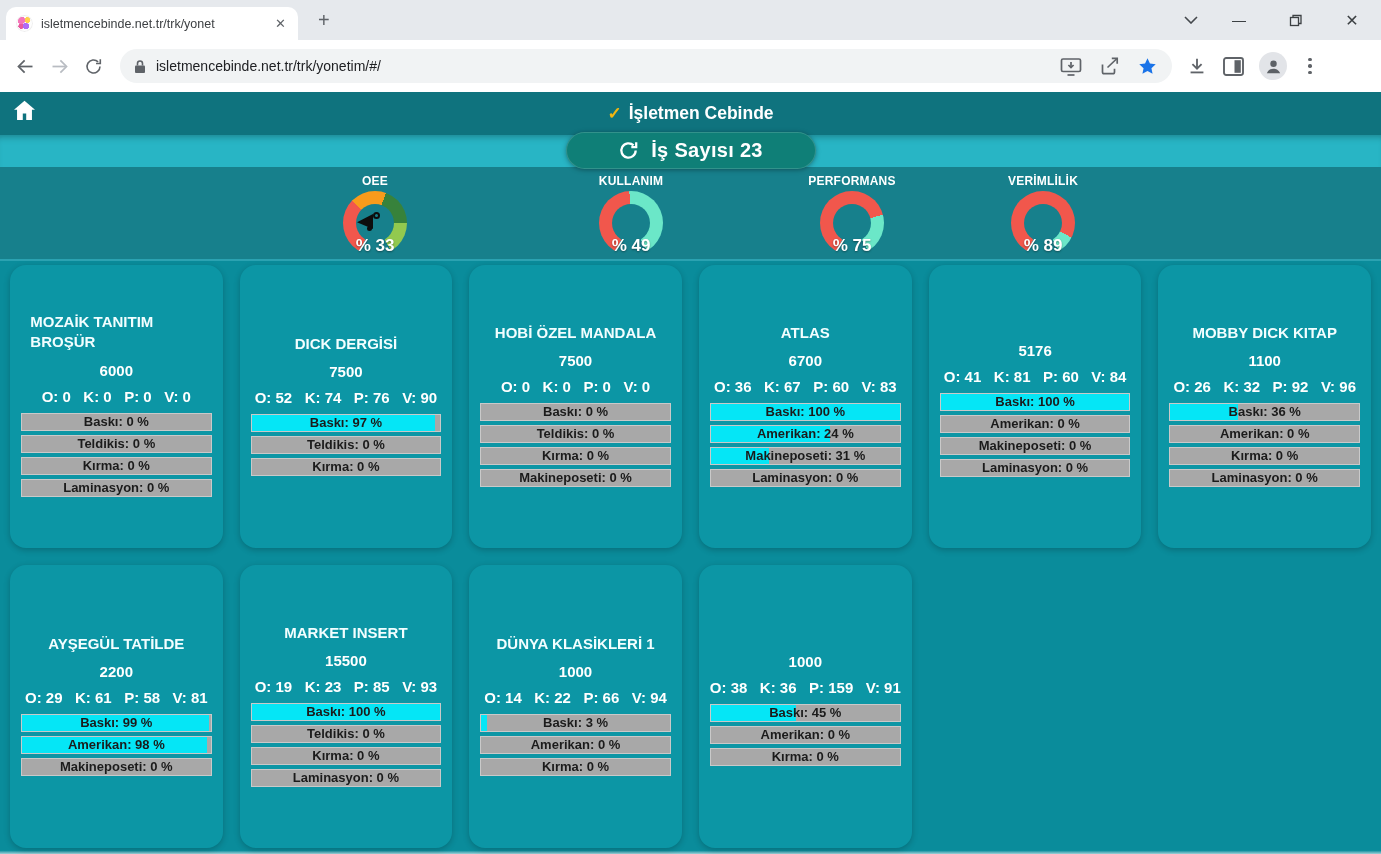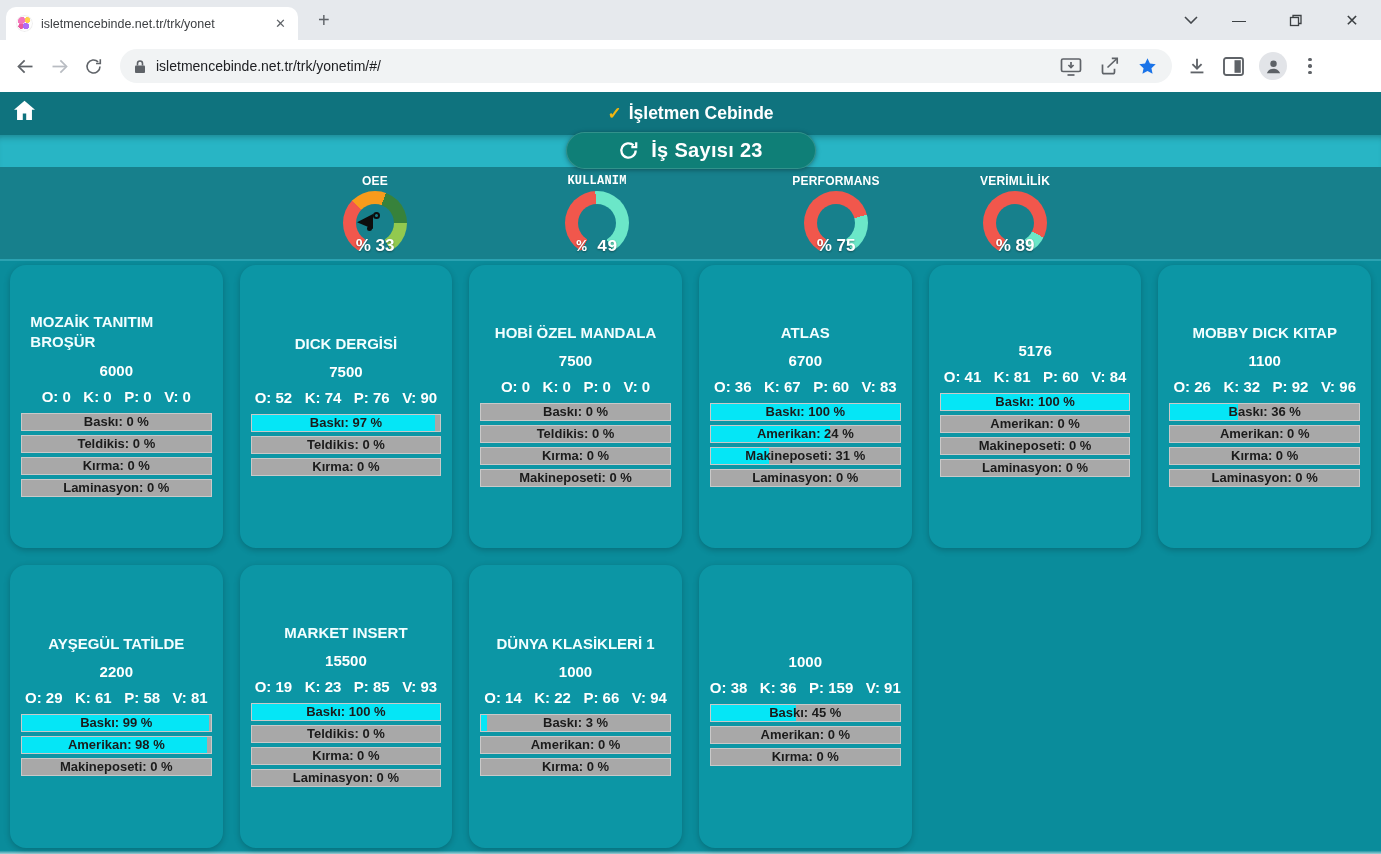"KULLANIM" div.gauge-group { font-family: Liberation Mono, monospace -> none; left: 532px -> 566px }
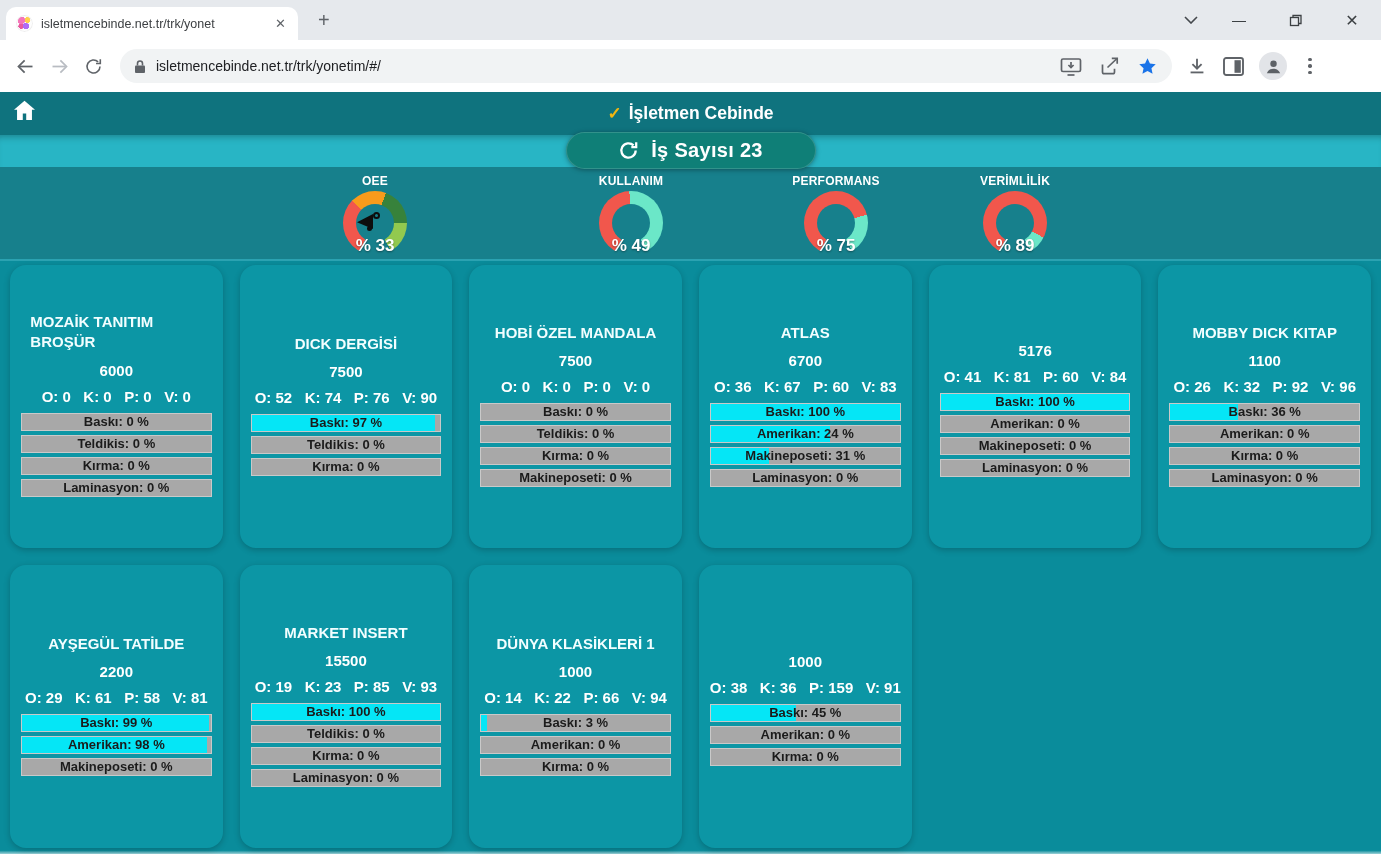"PERFORMANS" div.gauge-group { left: 771px -> 787px }
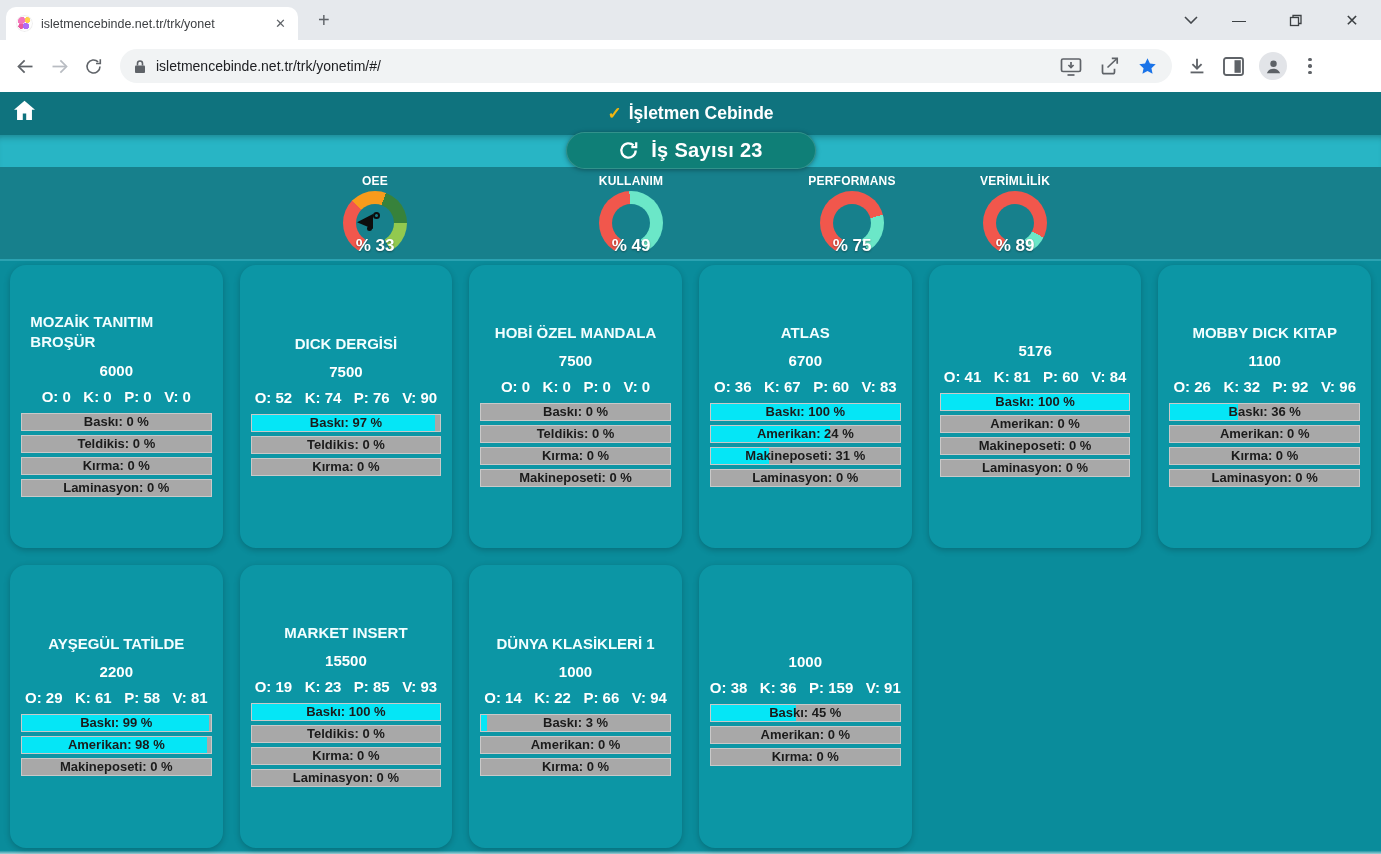"VERİMLİLİK" div.gauge-group { left: 950px -> 978px }
